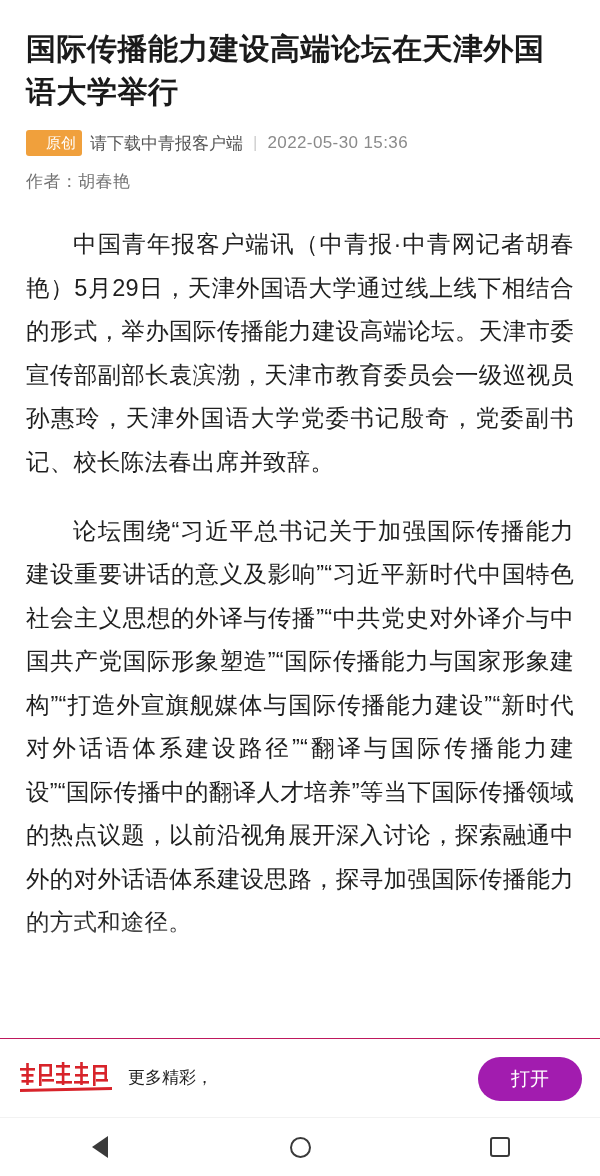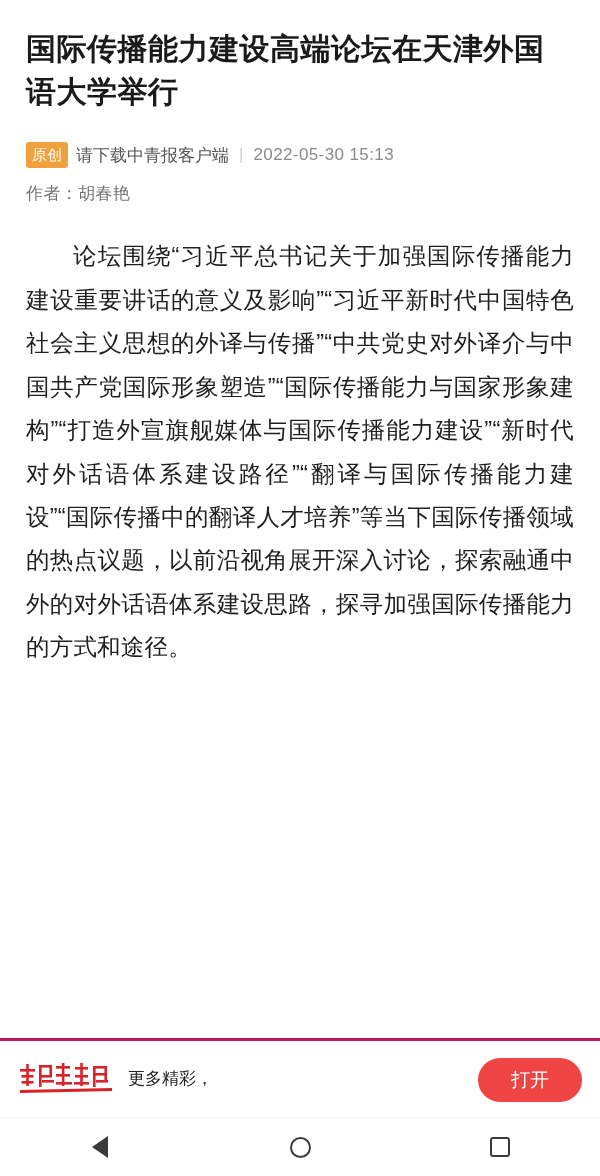"国际传播能力建设高端论坛在天津外国语大学举行" .headline { margin: 0 0 29px 0 -> 0 0 17px 0 }
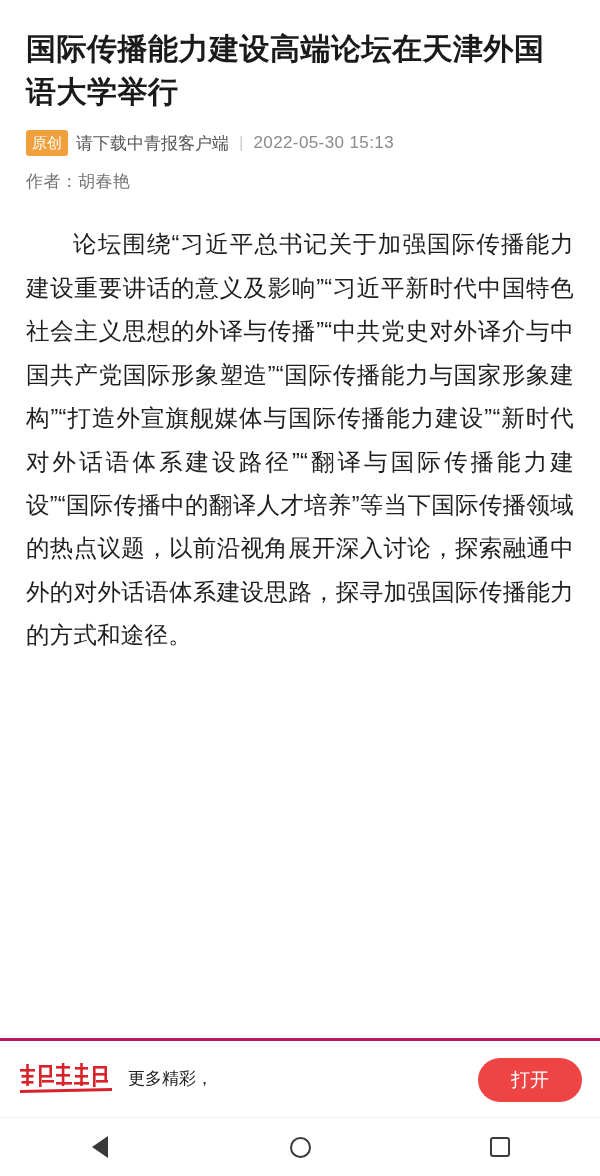"原创" .badge-original { padding: 5px 6px 6px 6px -> 5px 6px 6px 20px }
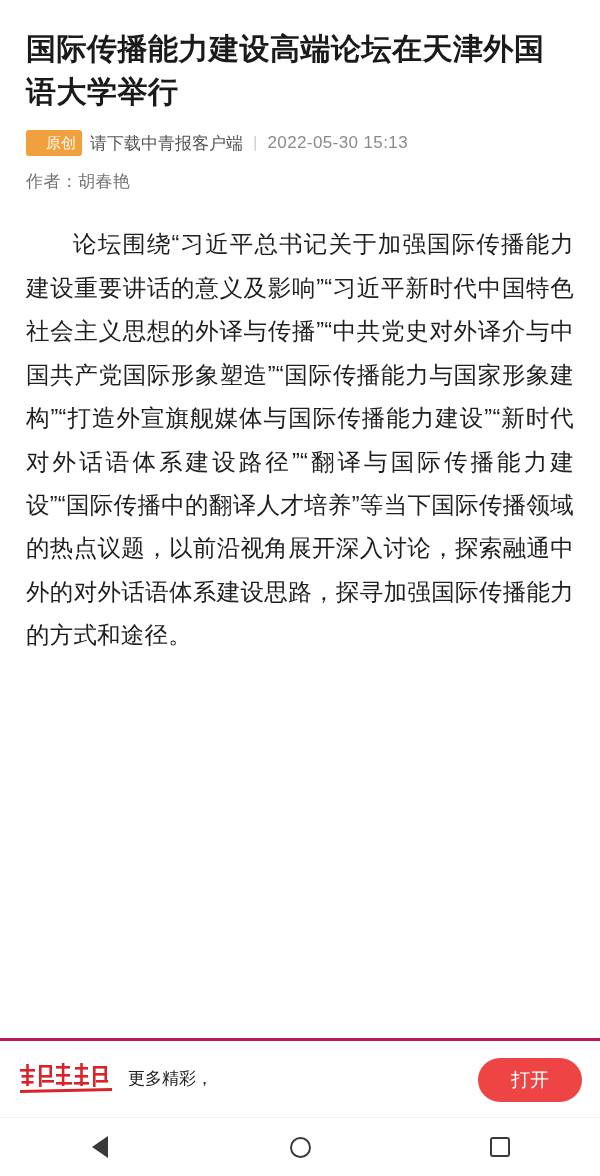"2022-05-30 15:13" span.timestamp { text: 15:13 -> 15:36 }
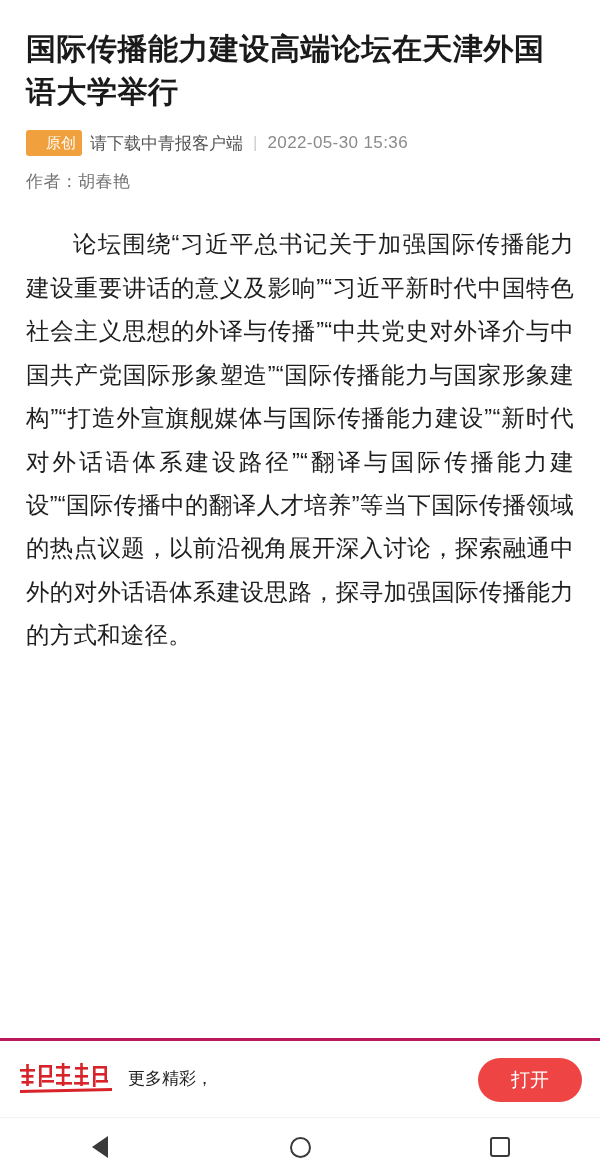"中国青年报客户端讯（中青报·中青网记者胡春艳）5月29日，天津外国语大学通过线上" p.body-p { html: none -> <p>中国青年报客户端讯（中青报·中青网记者胡春艳）5月29日，天津外国语大学通过线上线下相结合的形式，举办国际传播能力建设高端论坛。天津市委宣传部副部长袁滨渤，天津市教育委员会一级巡视员孙惠玲，天津外国语大学党委书记殷奇，党委副书记、校长陈法春出席并致辞。</p> }
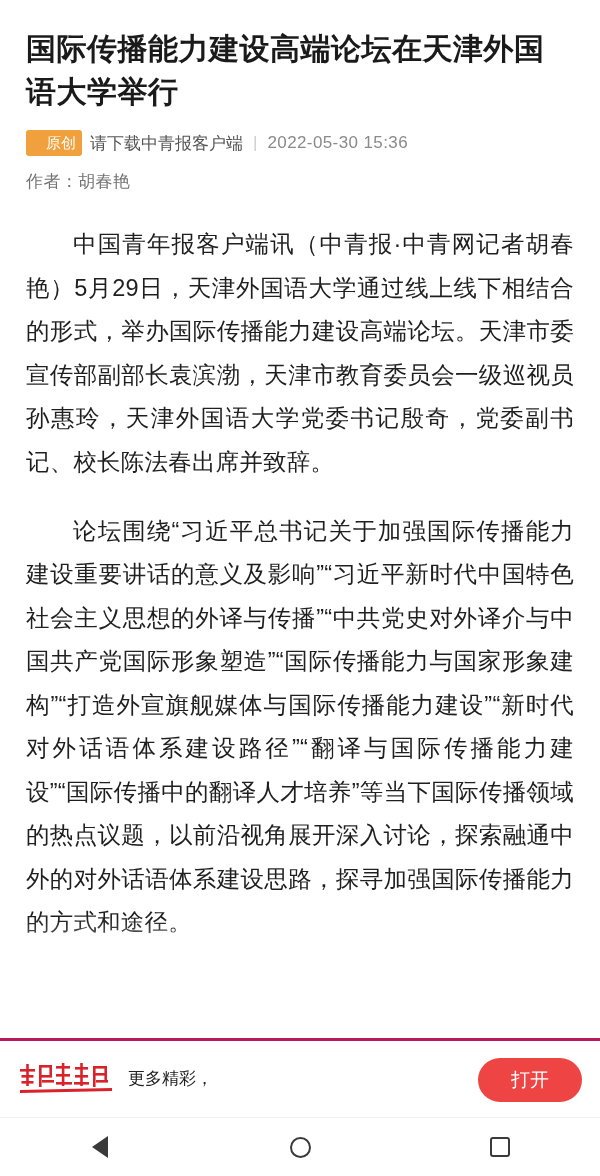"更多精彩，" .app-banner { border-top: 3px solid #be185d -> 1px solid #be185d }
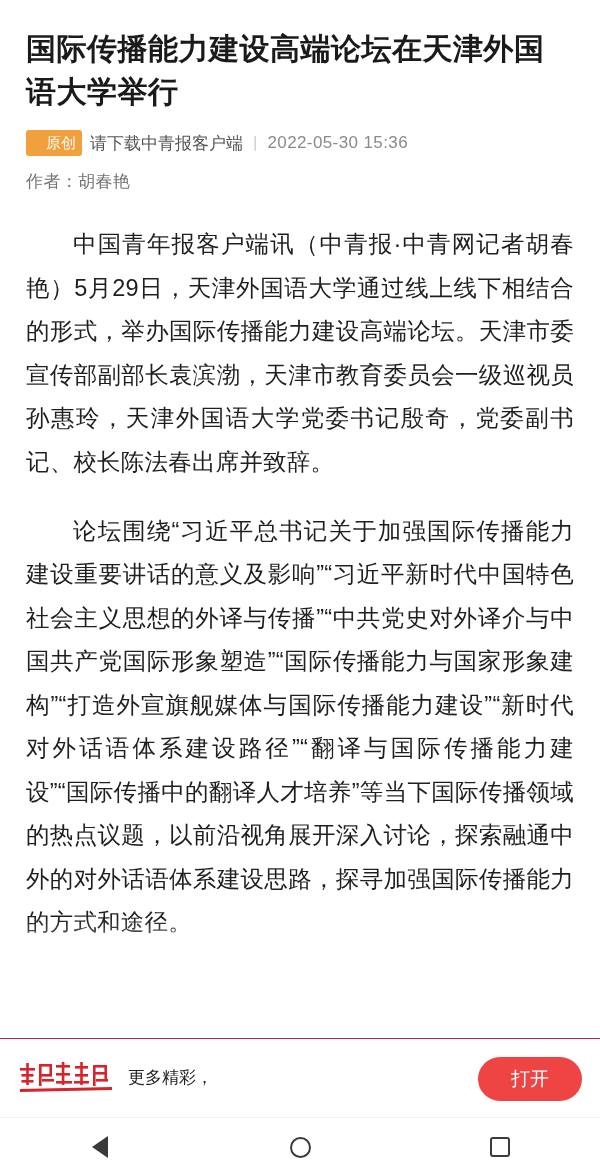"打开" .open-button { background: #ef4444 -> #a21caf }
